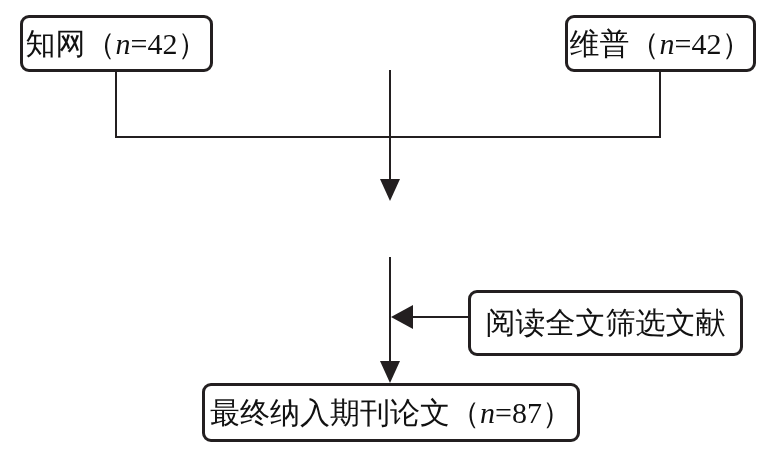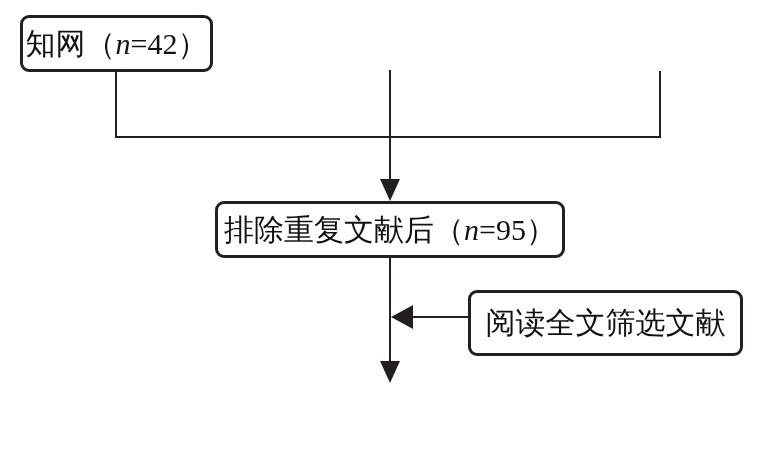"维普（n=42）" div.box { html: none -> <div> <span><span>维普（</span><span>n</span><span>=42）</span></span> </div> }
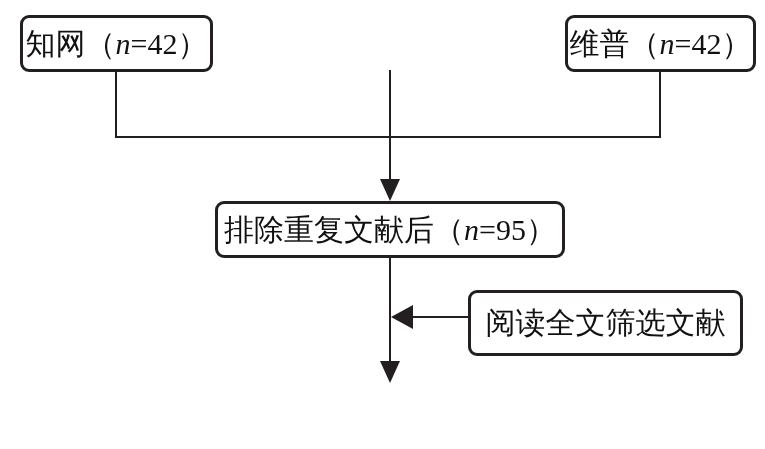"排除重复文献后（n=95）" div.box { html: <div> <span><span>排除重复文献后（</span><span>n</span><span>=95）</span></span> </div> -> none }
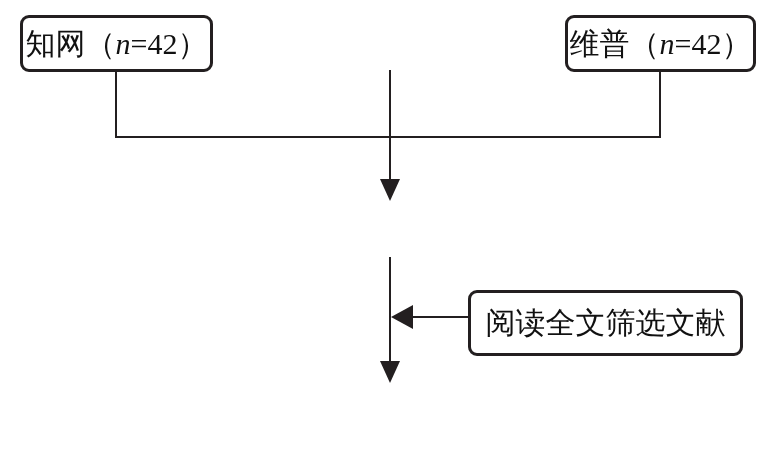"最终纳入期刊论文（n=87）" div.box { html: none -> <div> <span><span>最终纳入期刊论文（</span><span>n</span><span>=87）</span></span> </div> }
